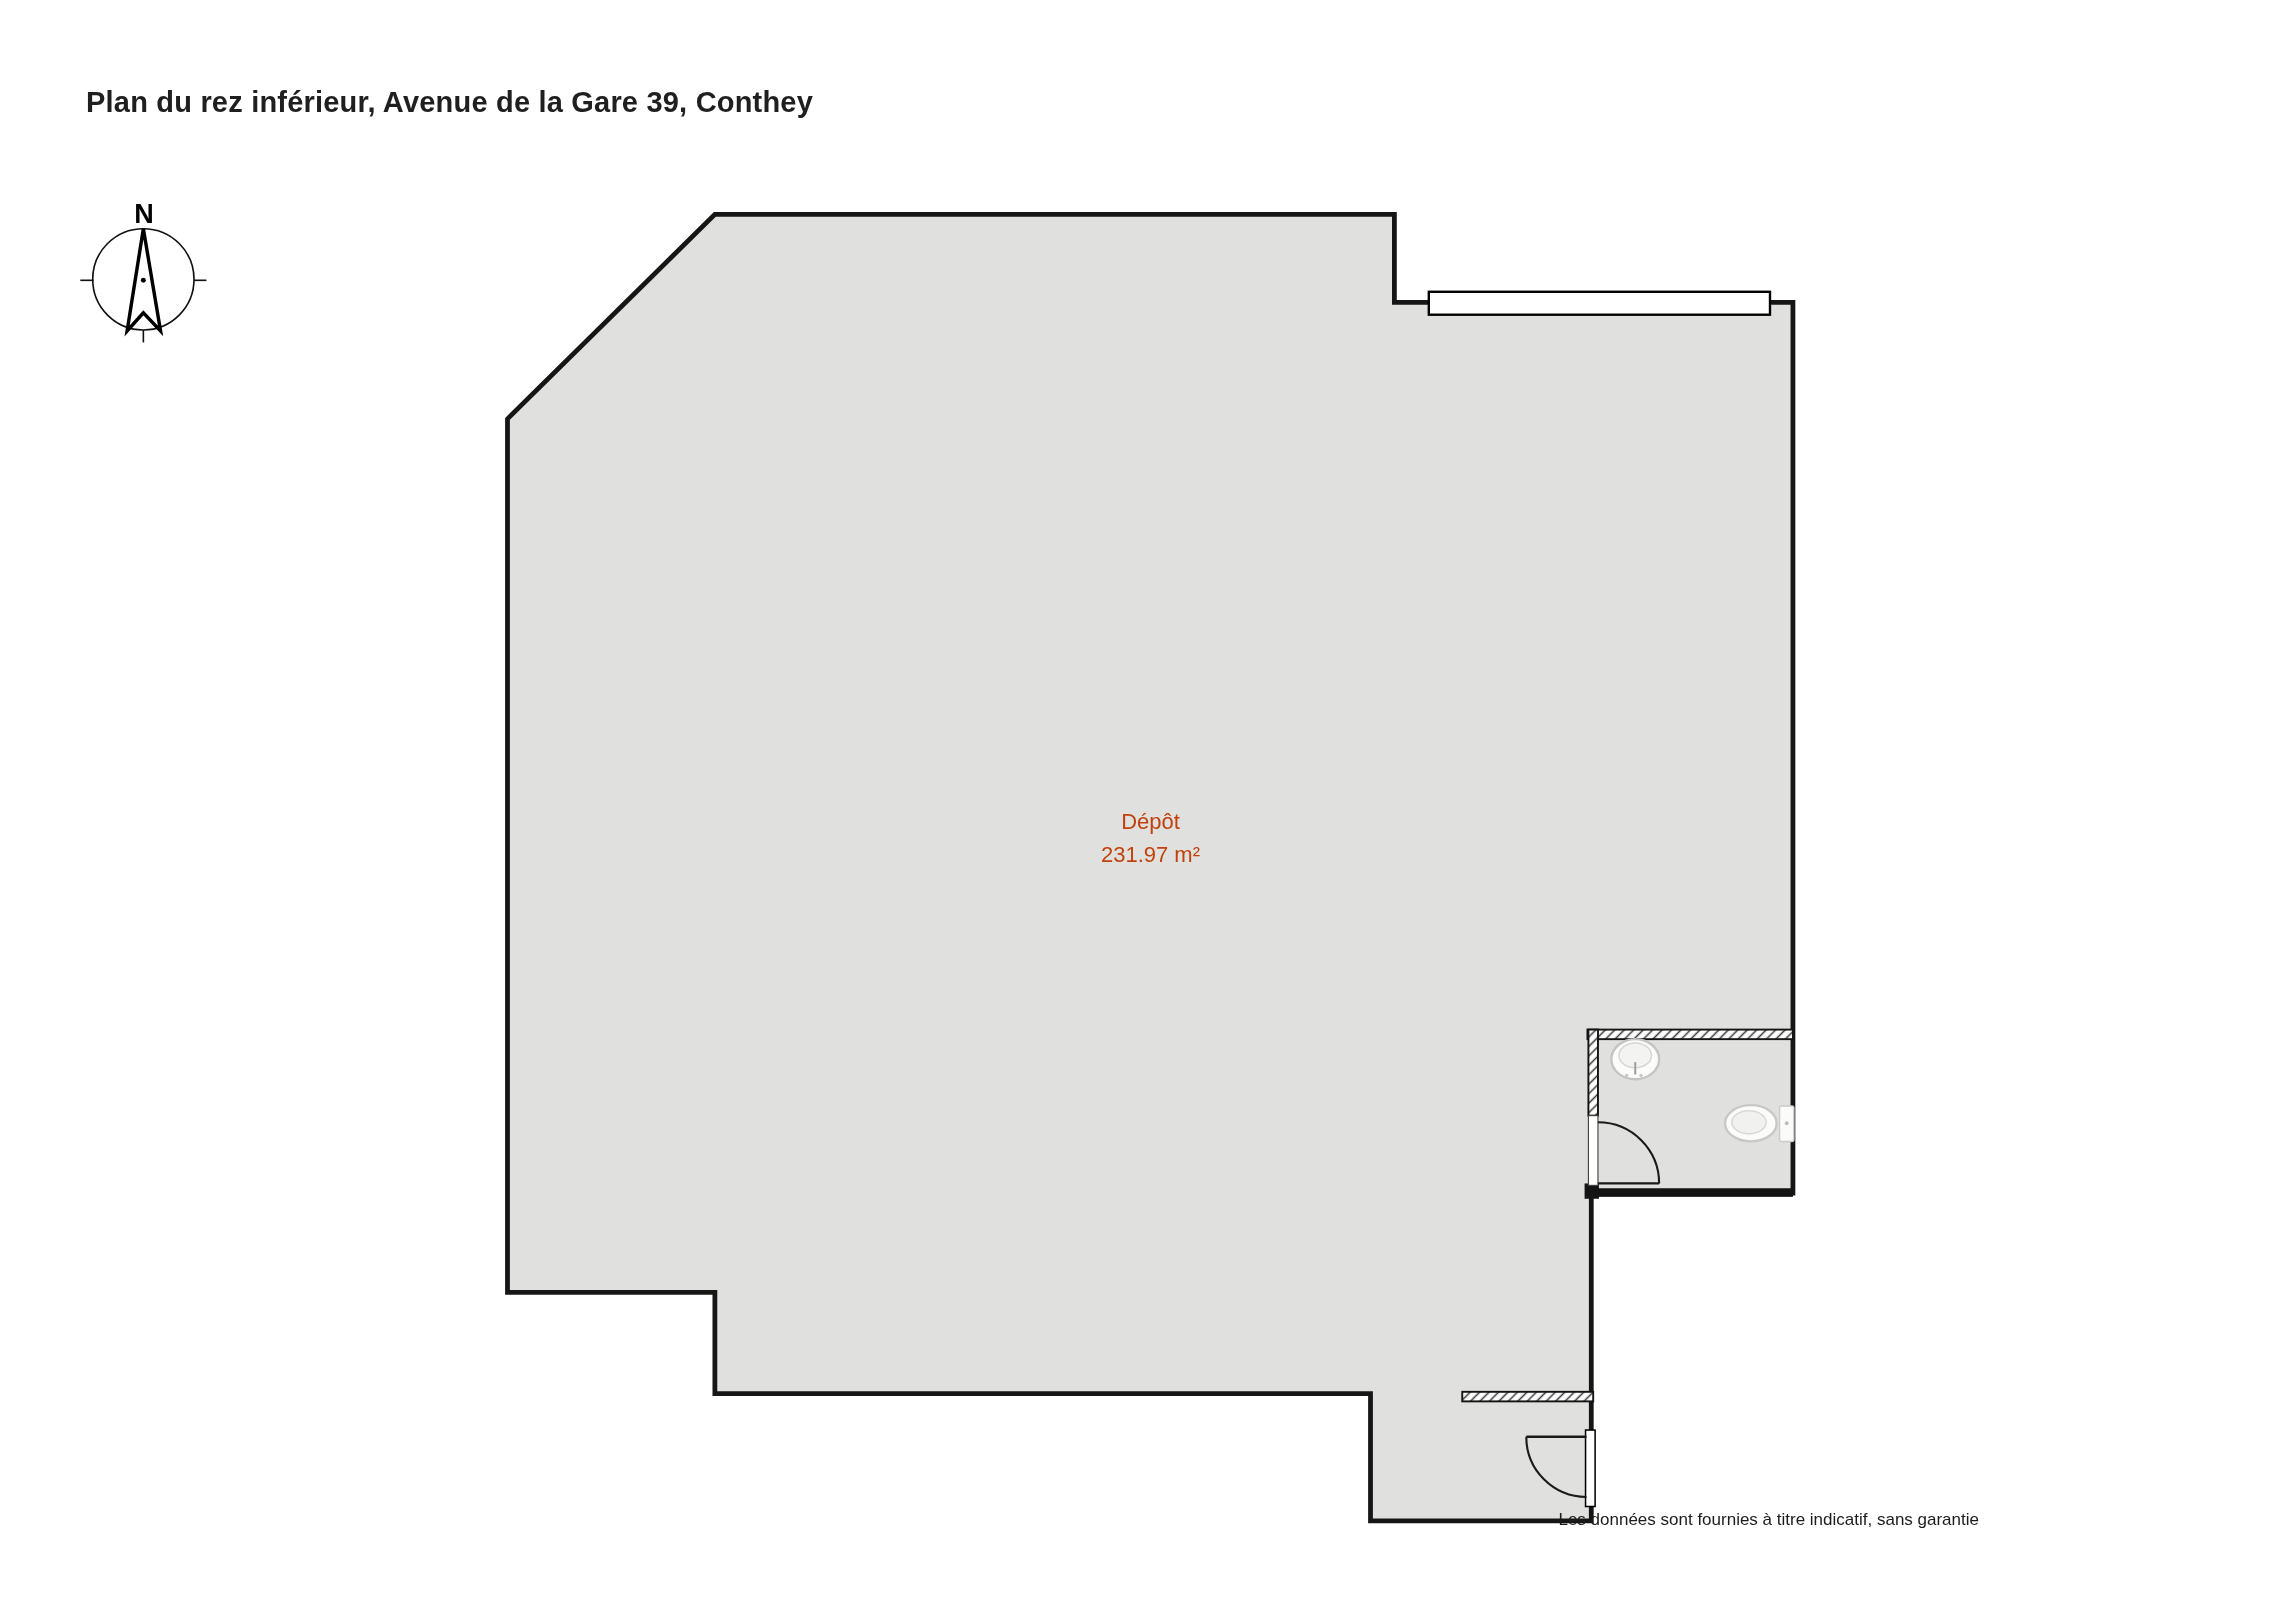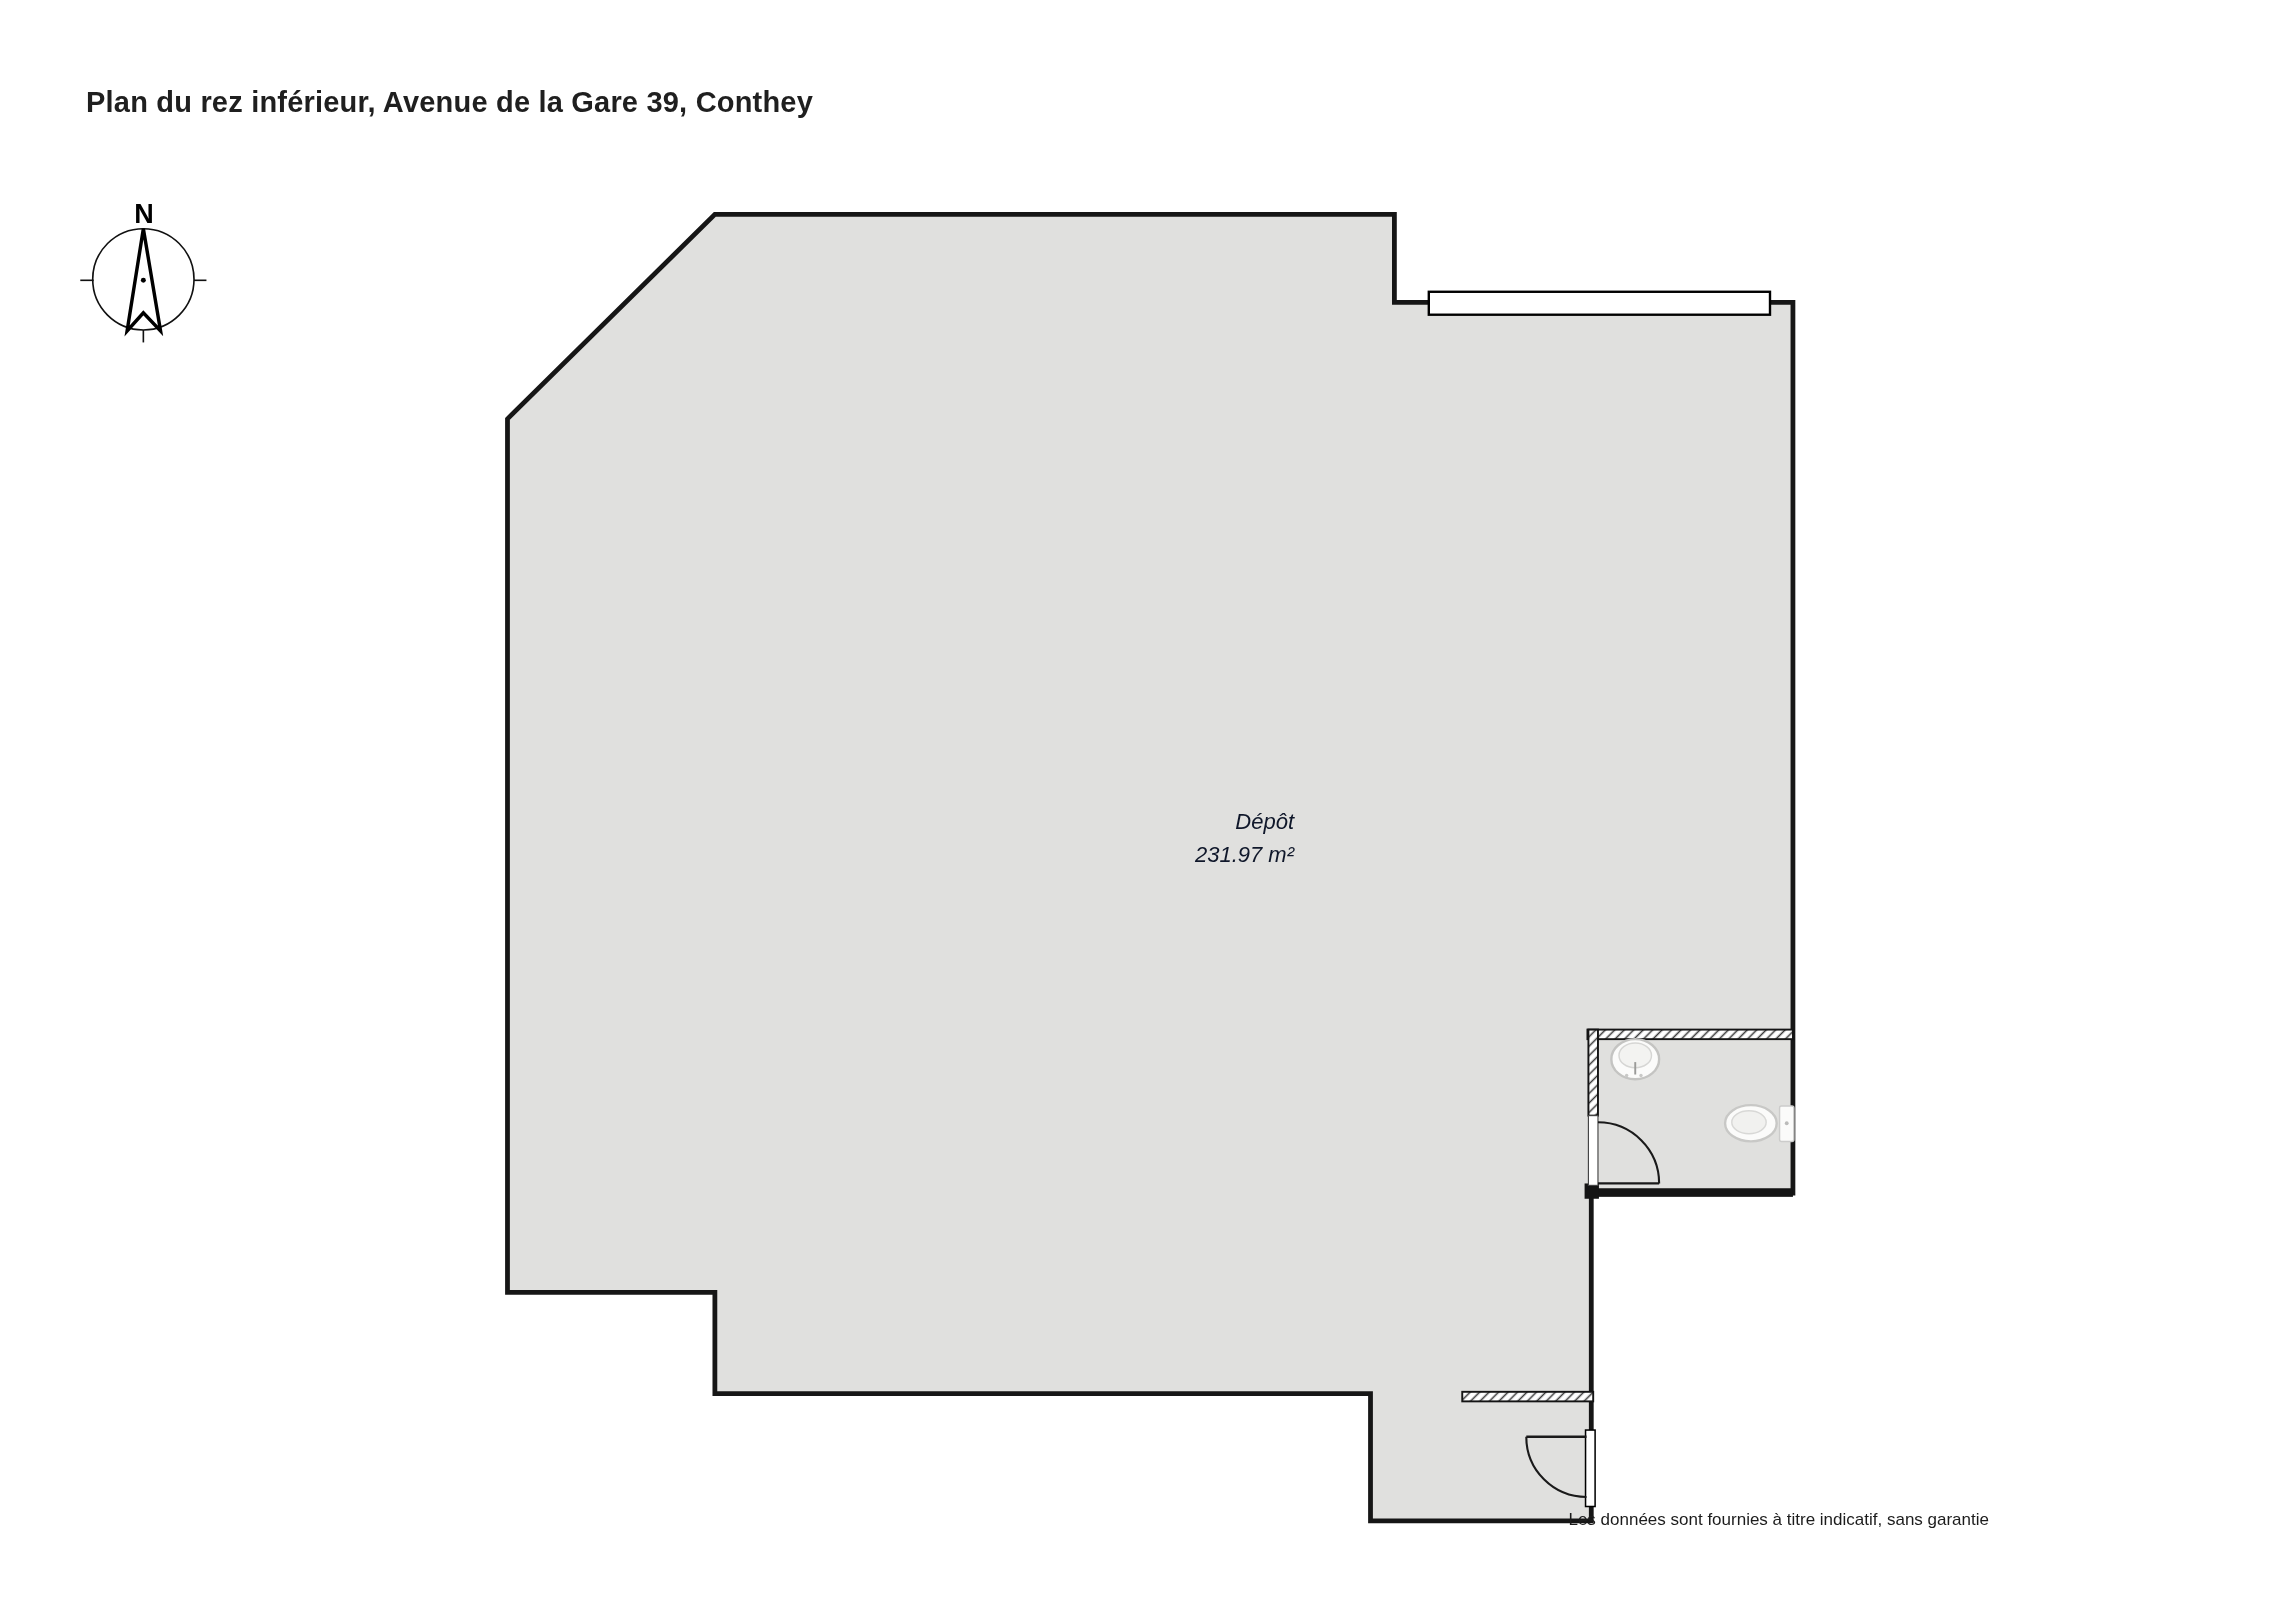"Dépôt" .room-label { color: #0f172a -> #c2410c; font-style: italic -> none; text-align: right -> center }
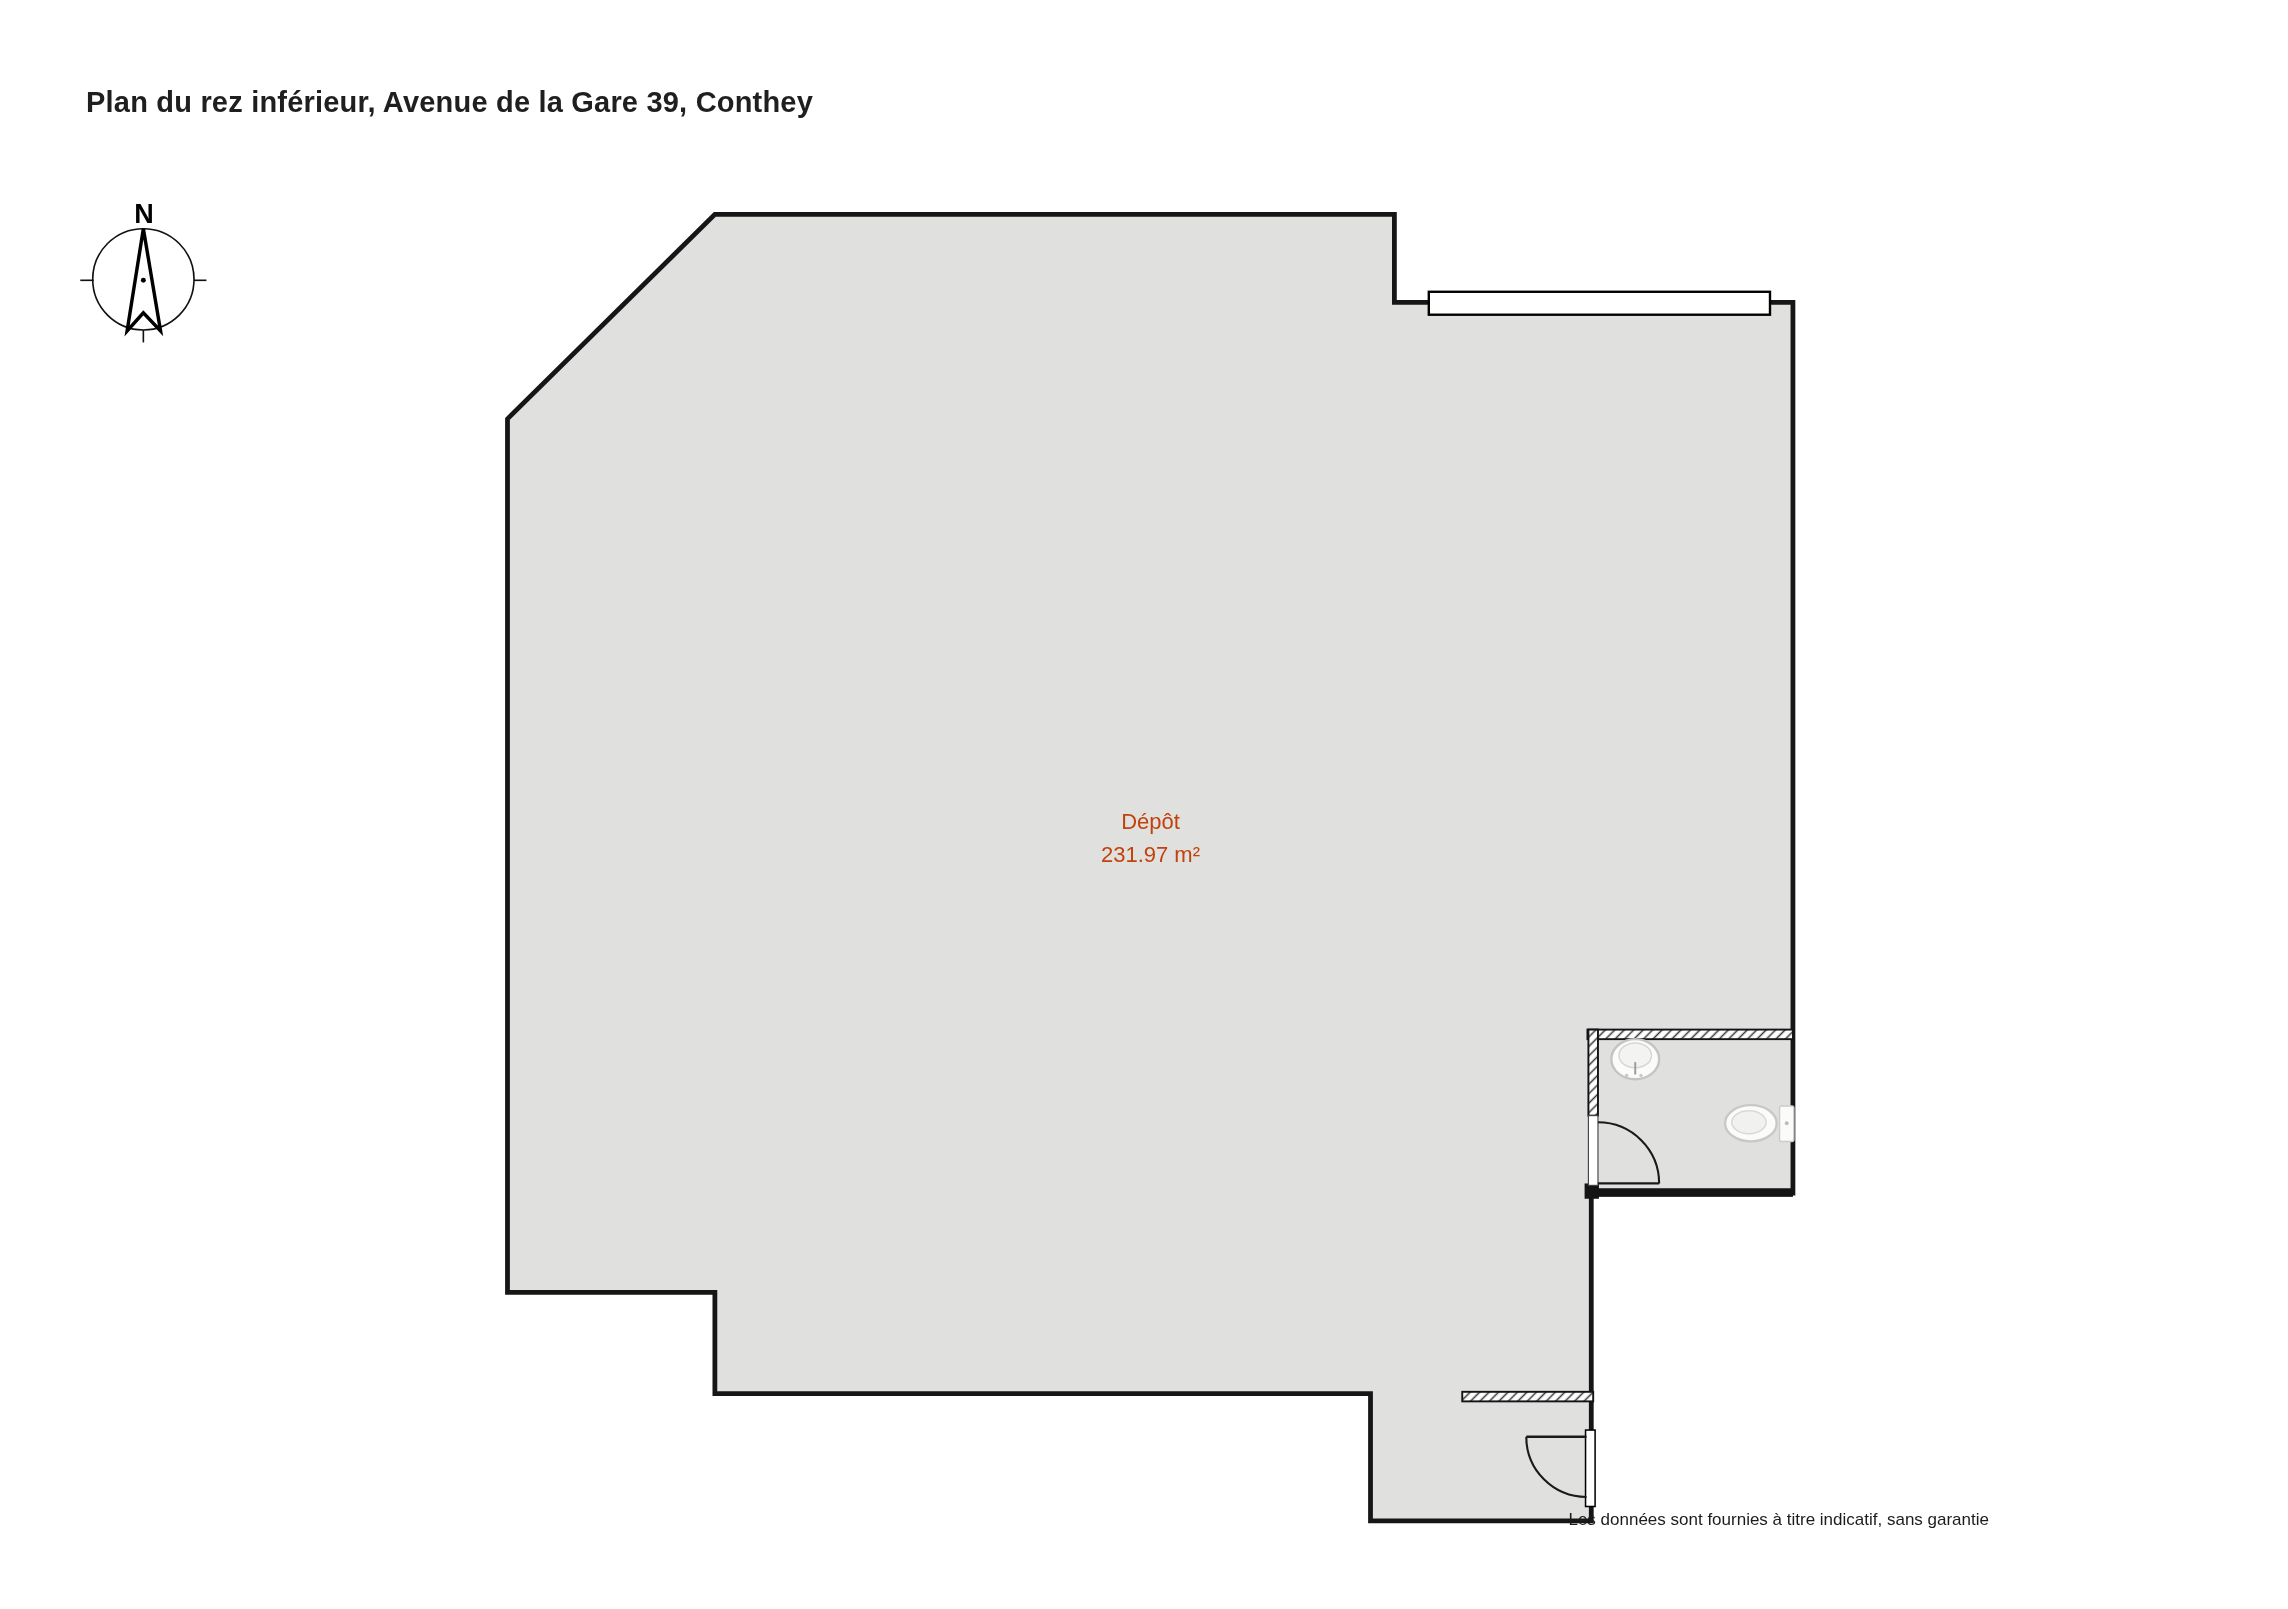"Les données sont fournies à" .disclaimer { right: 95px -> 105px }
